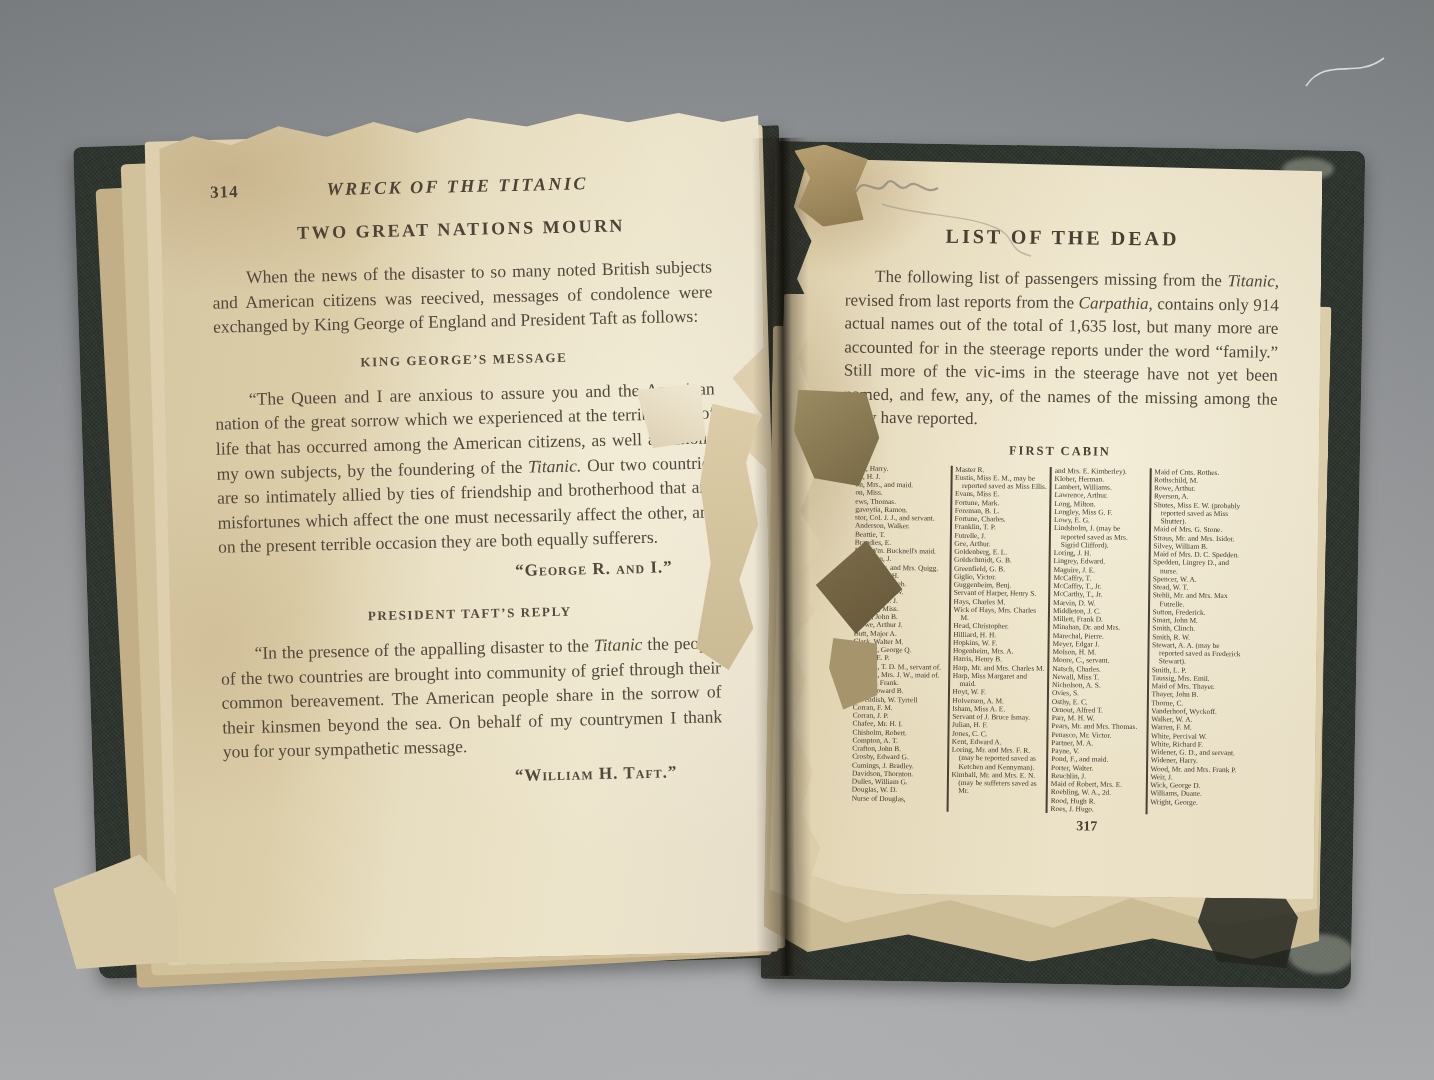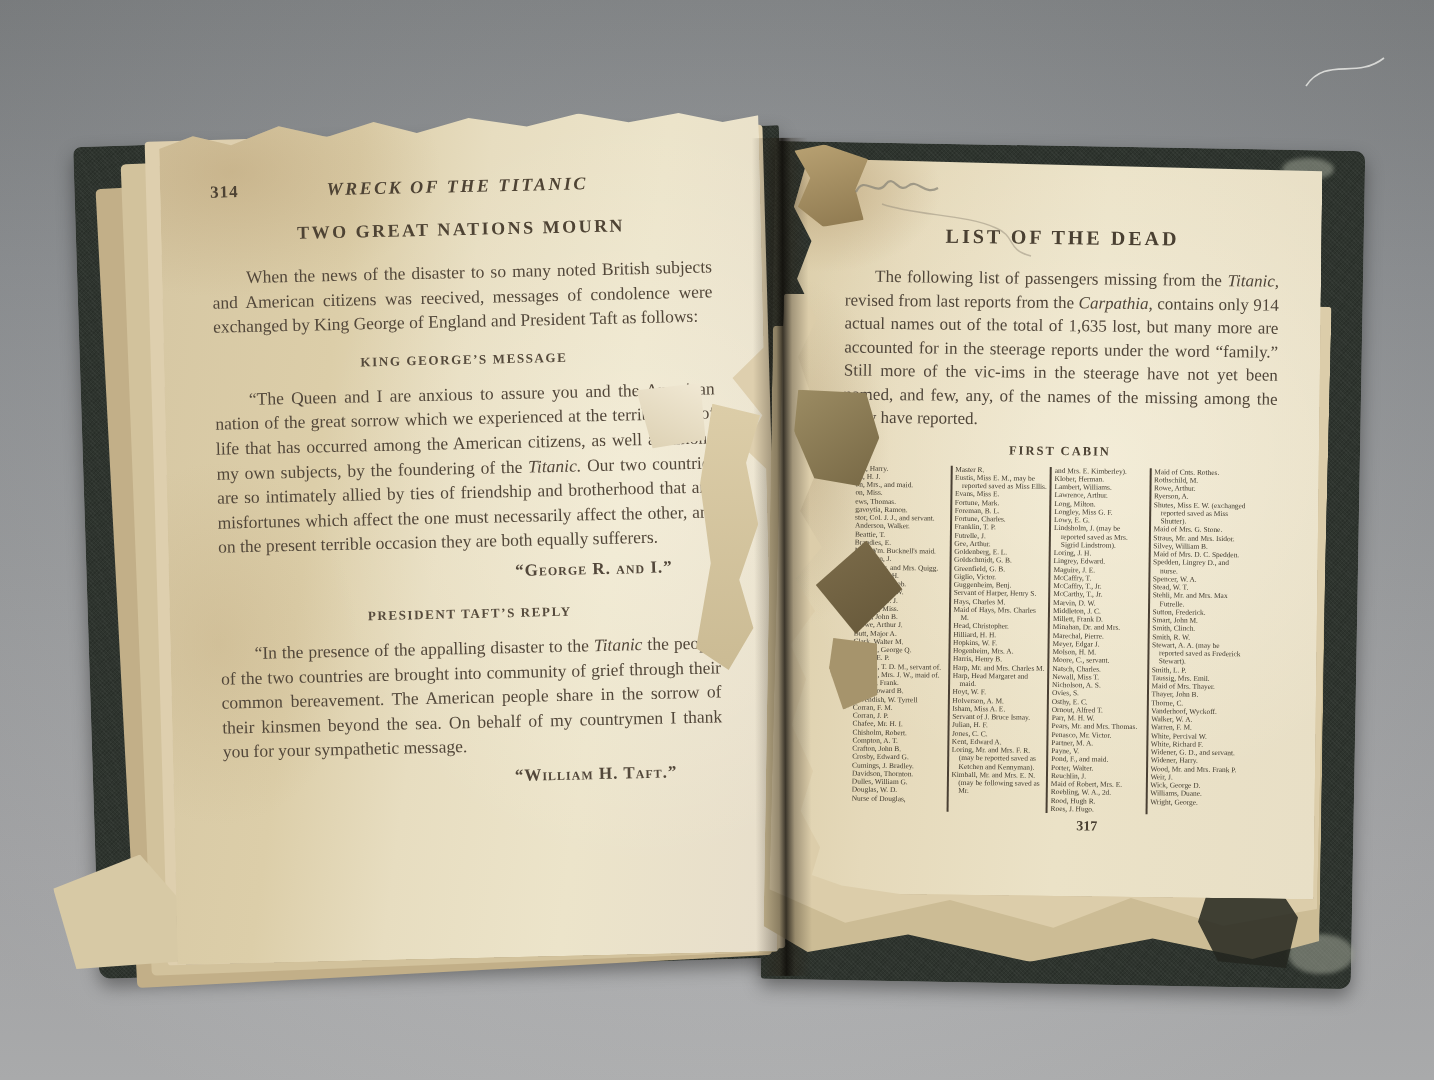"Shutes, Miss E. W. (exchanged" div.entry { text: exchanged -> probably }
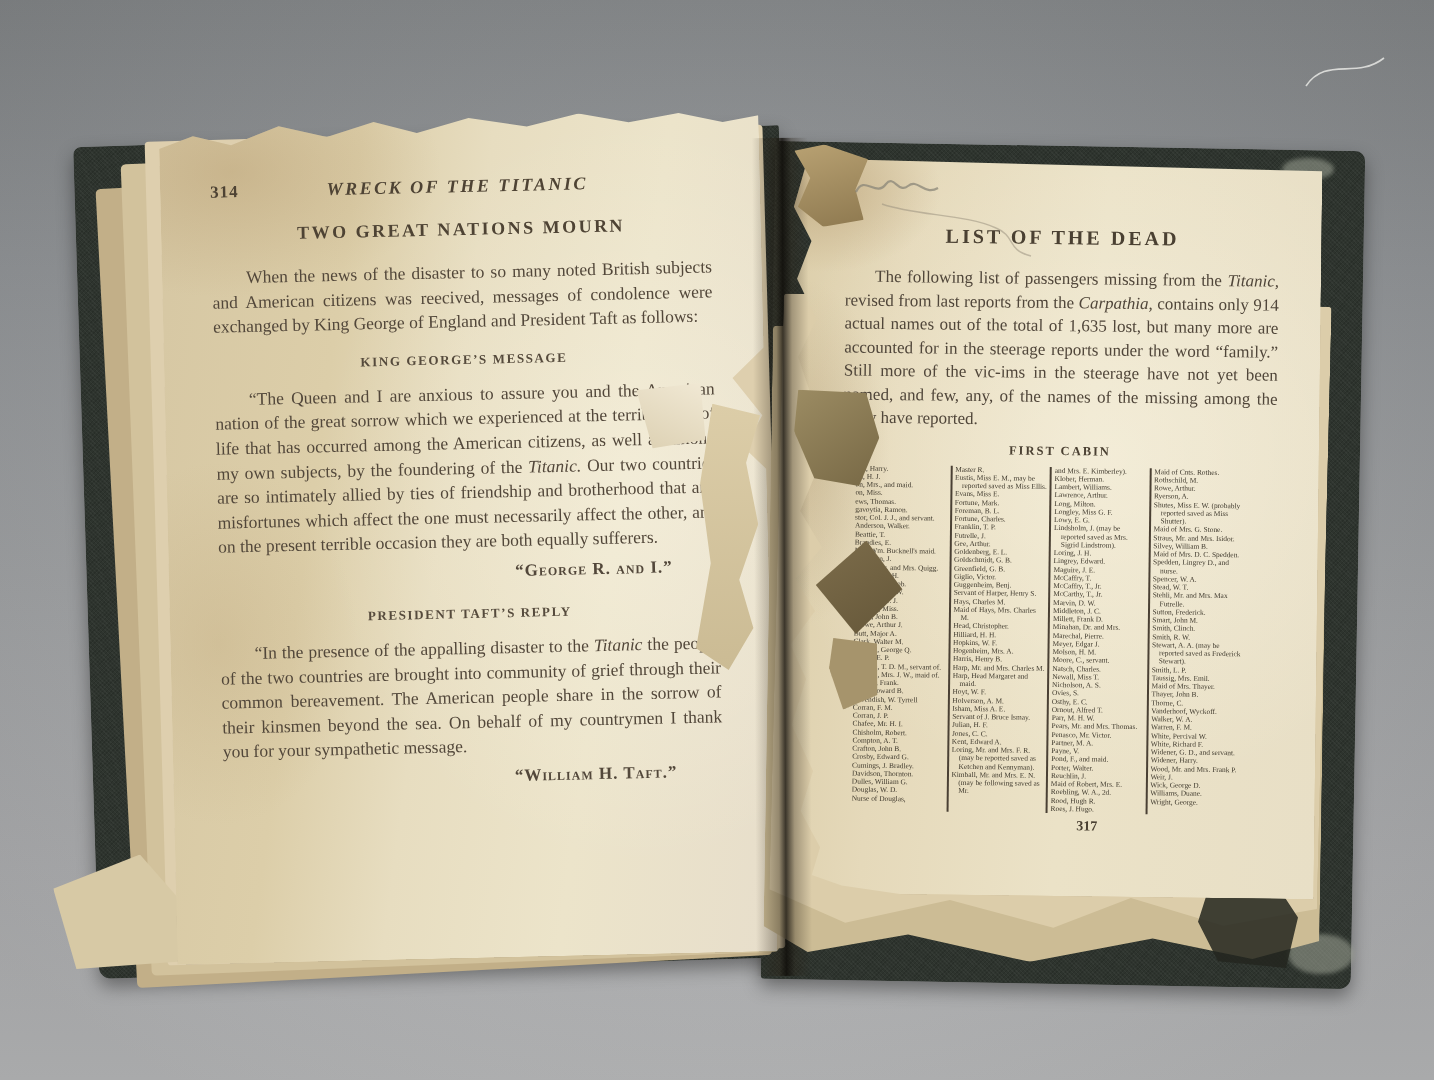"Lindsholm, J. (may be reported" div.entry { text: Lindstrom -> Clifford }
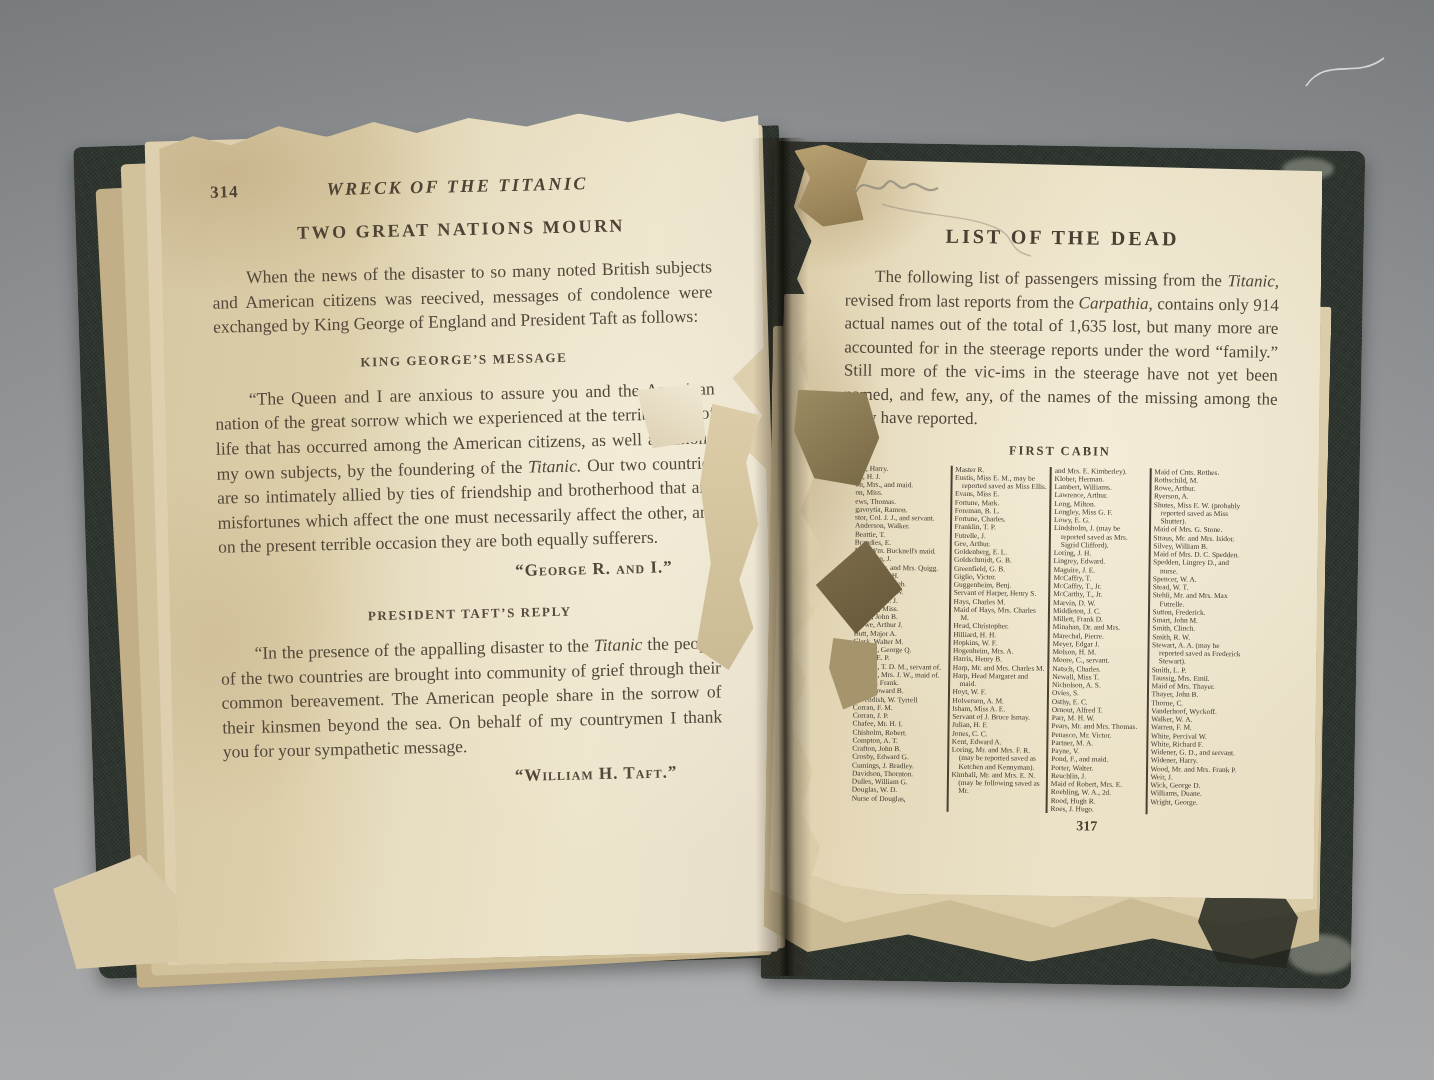"Maid of Hays, Mrs. Charles" div.entry { text: Maid -> Wick }
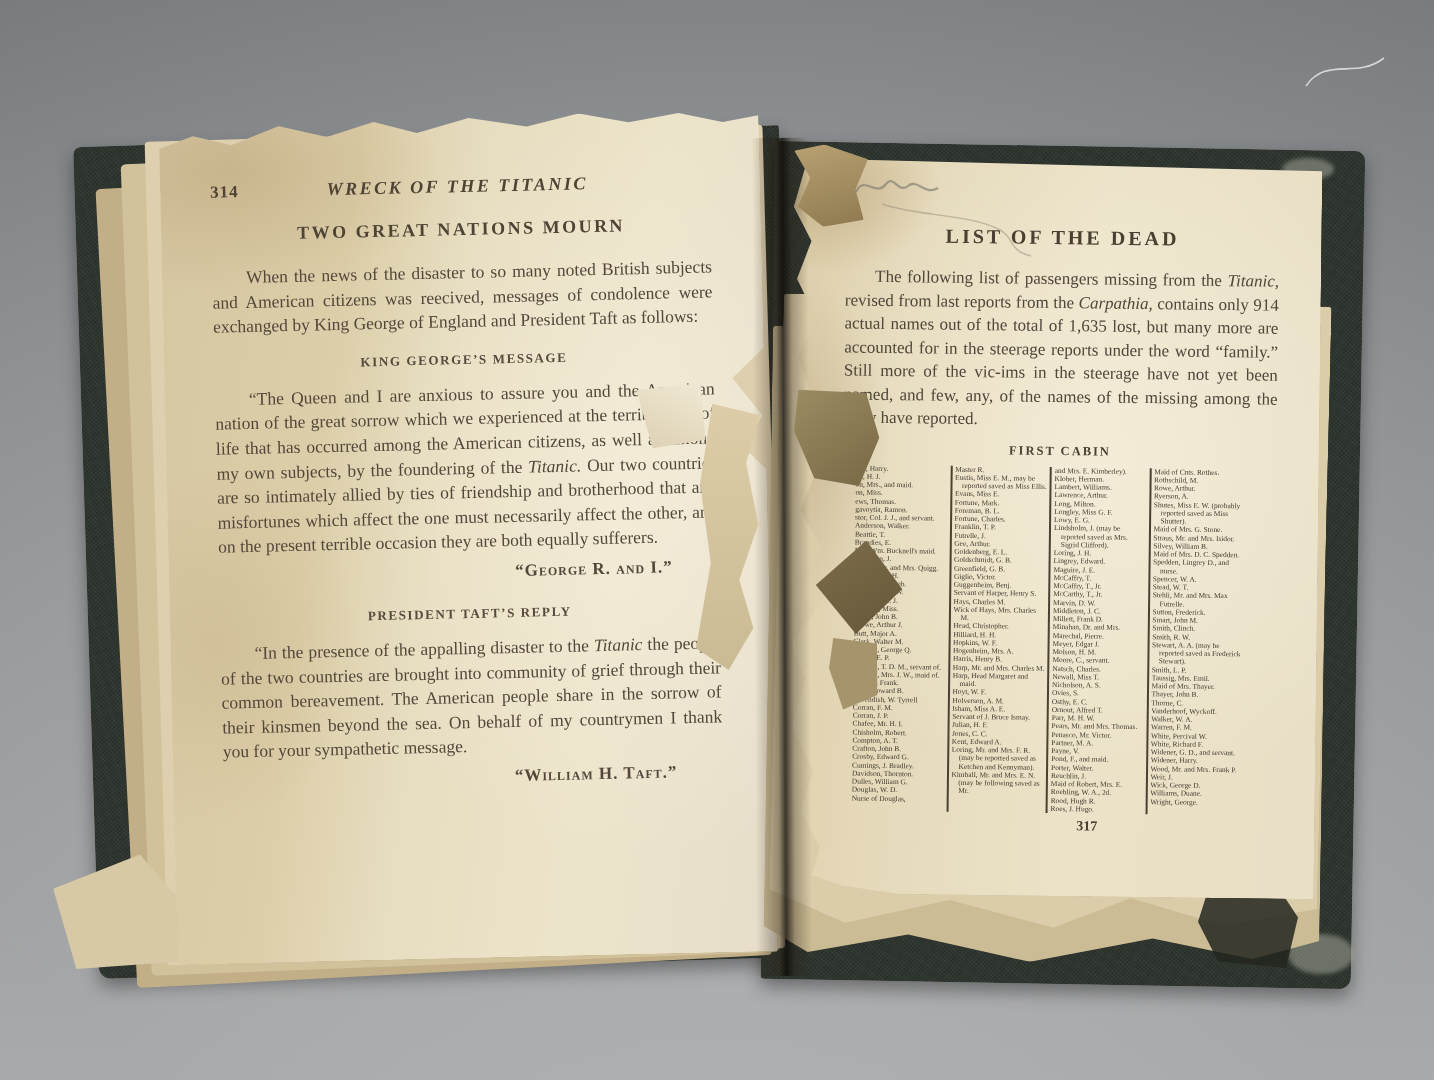"Harp, Head Margaret and maid." div.entry { text: Head -> Miss }
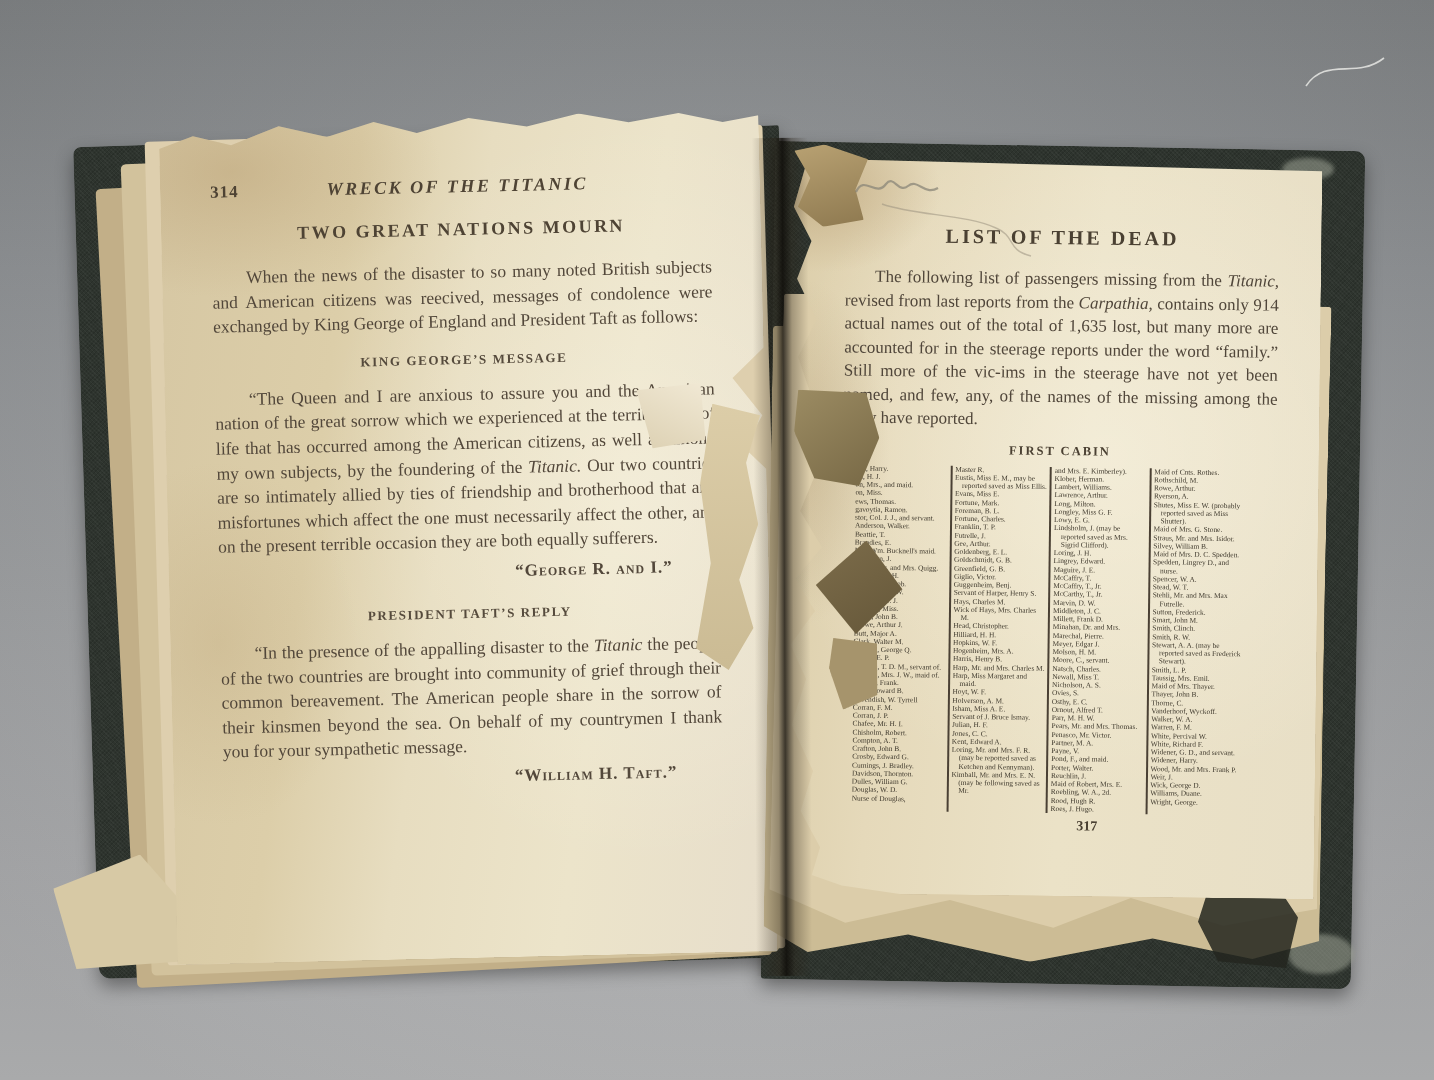"Kimball, Mr. and Mrs. E." div.entry { text: following -> sufferers }
